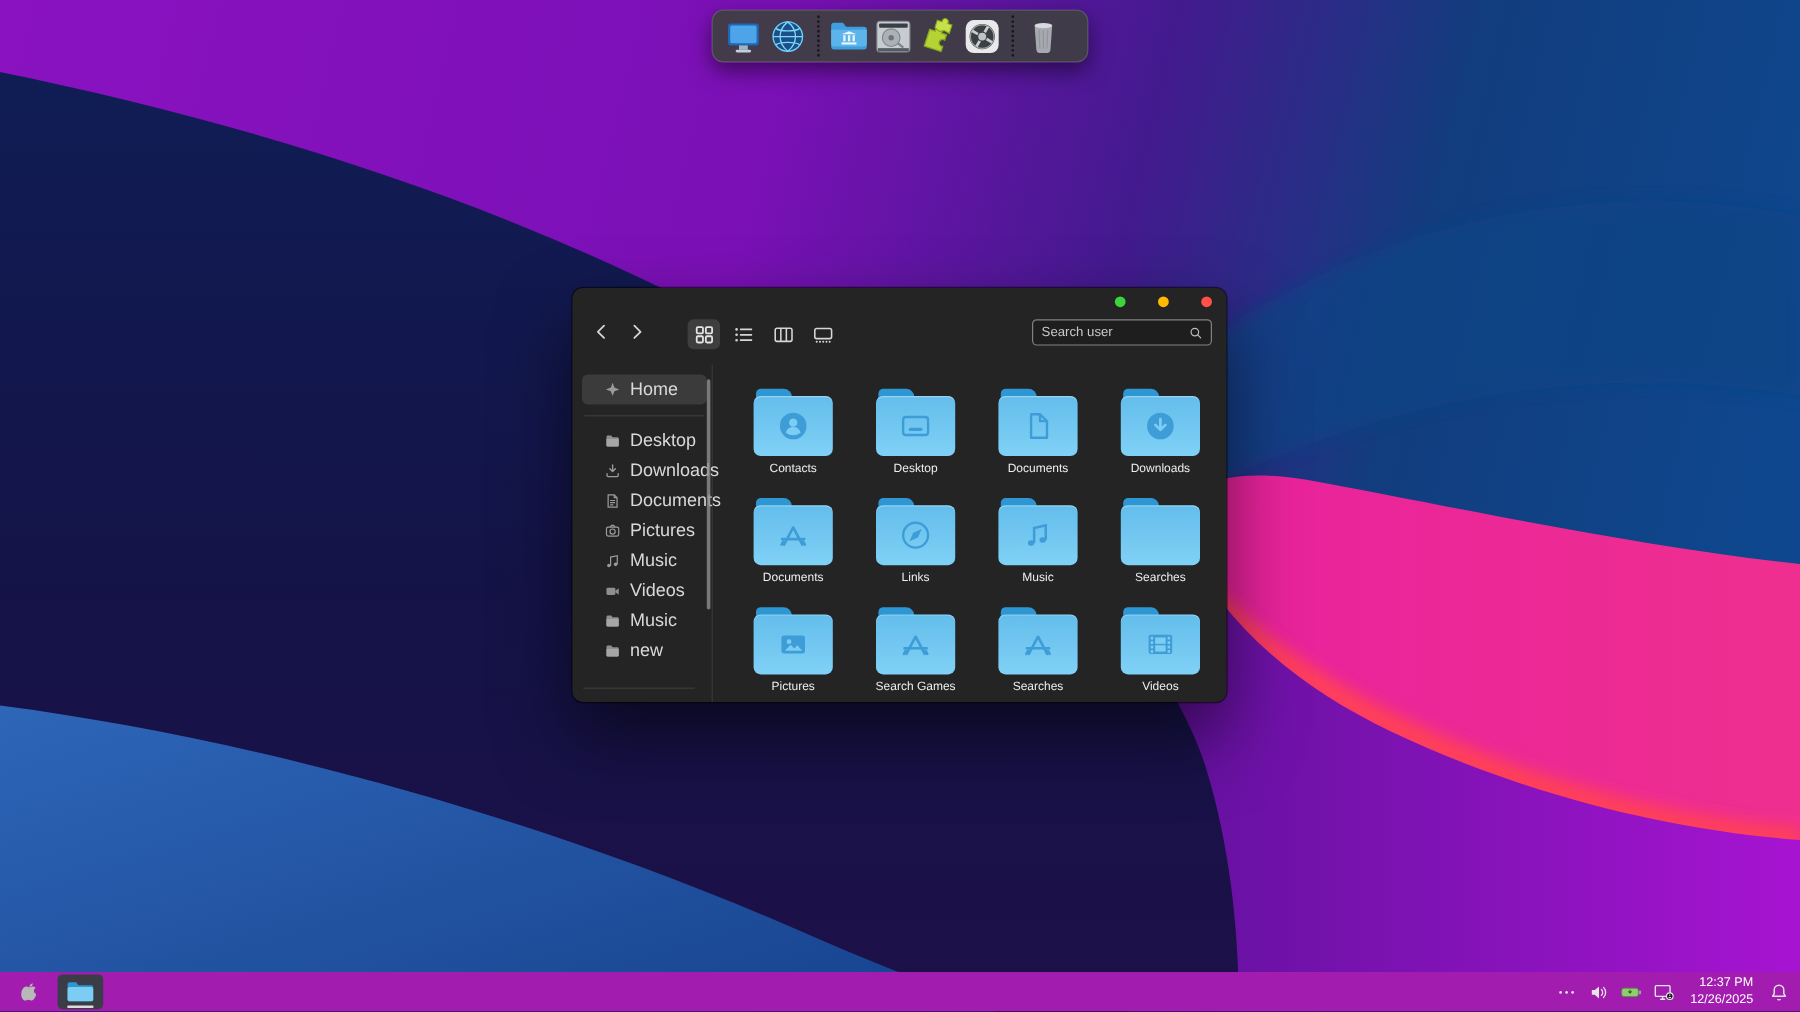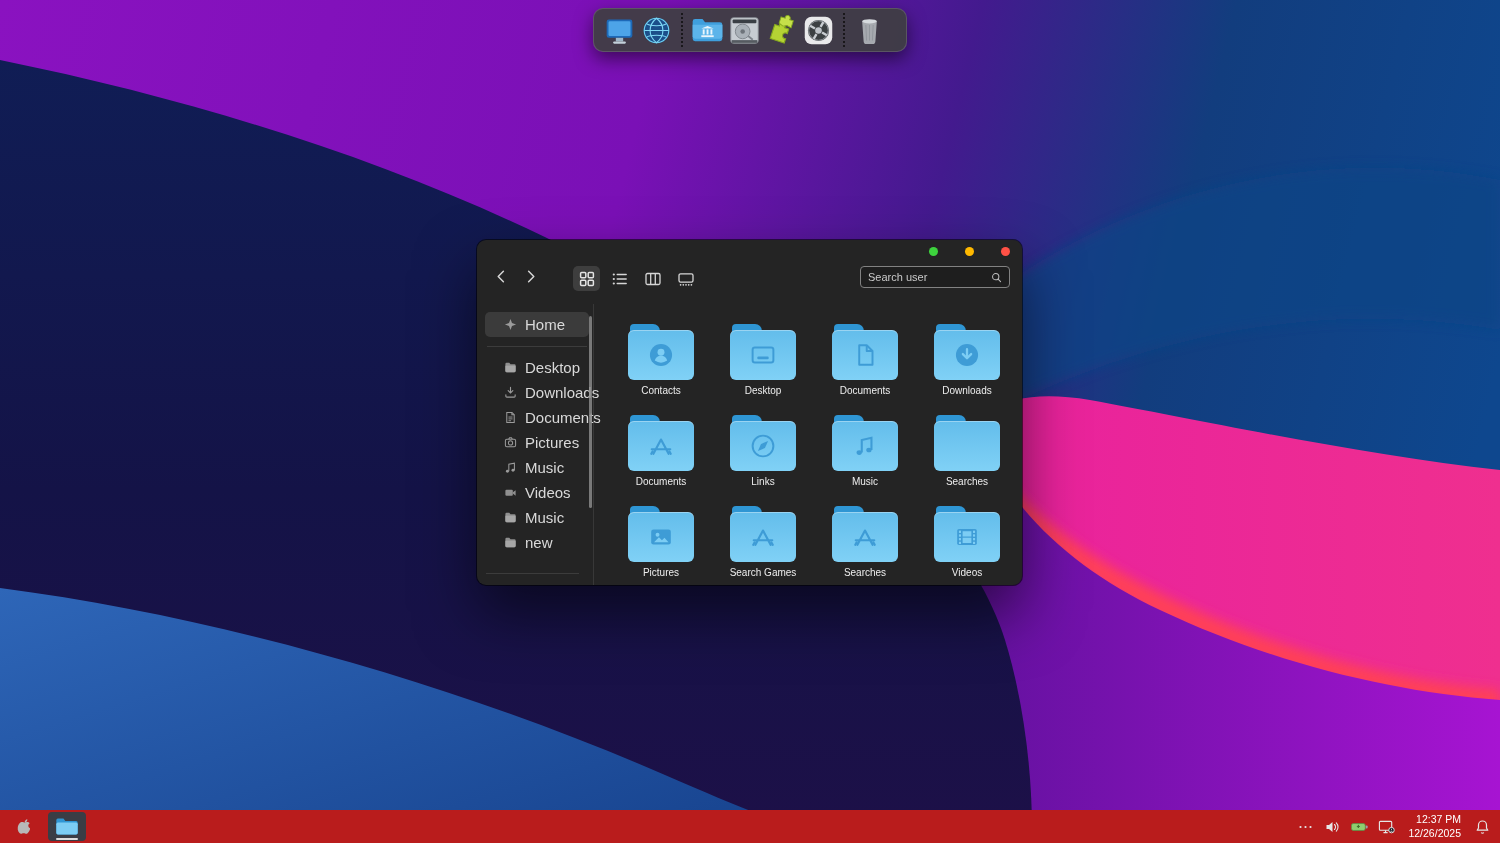"12:37 PM" .taskbar { background: #b91c1c -> #a21caf }
